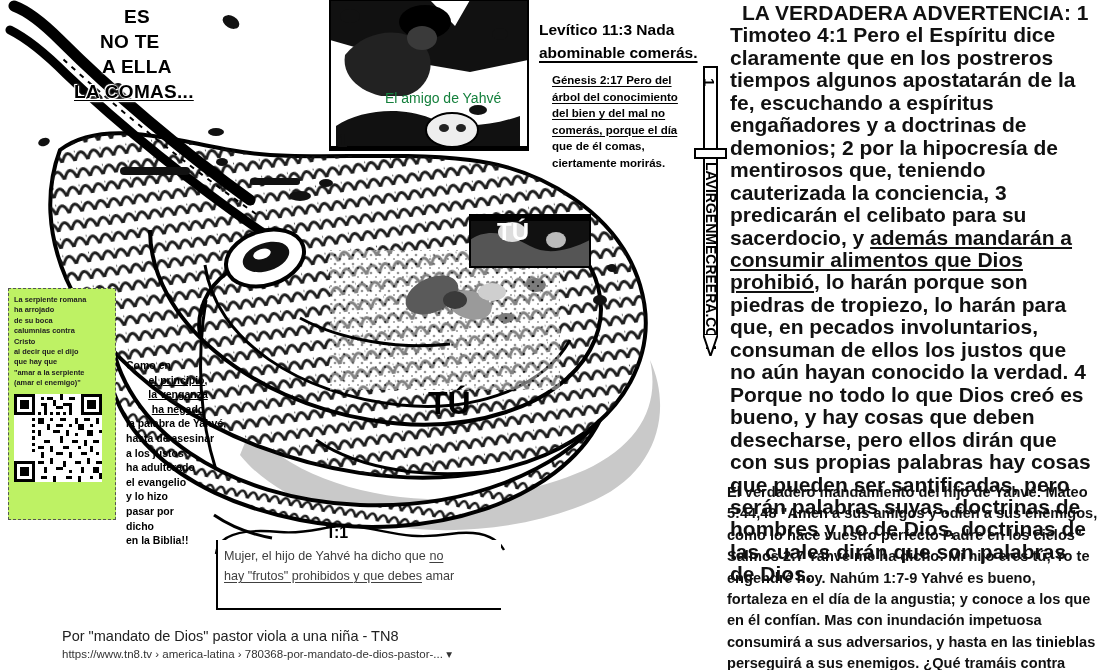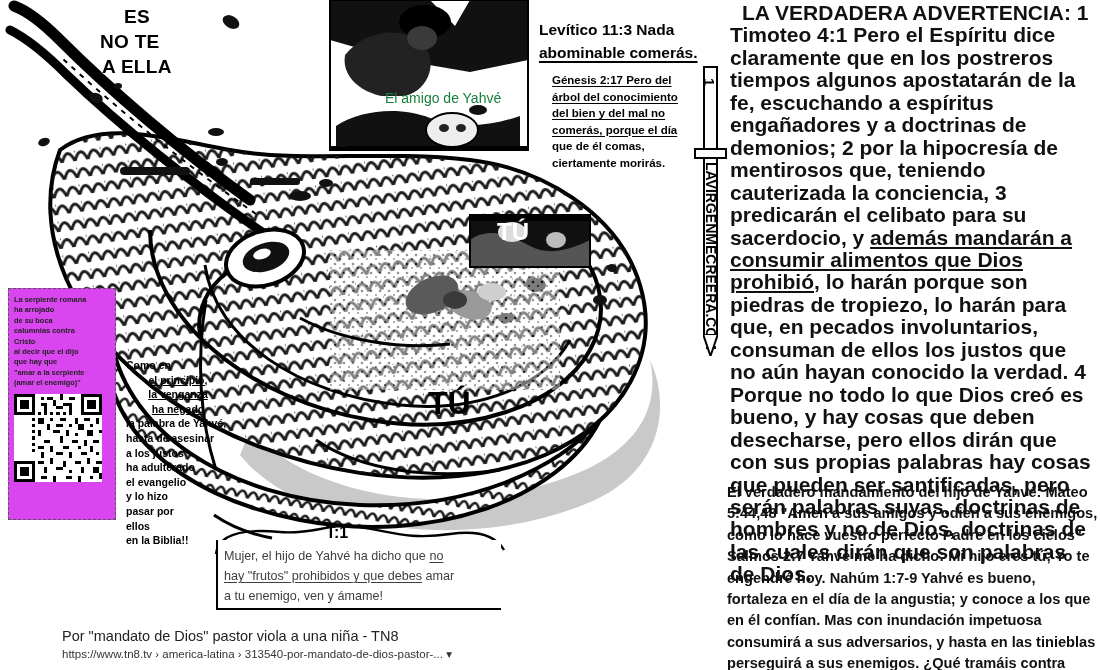"LA COMAS..." span.l { html: none -> <span>LA COMAS...</span> }
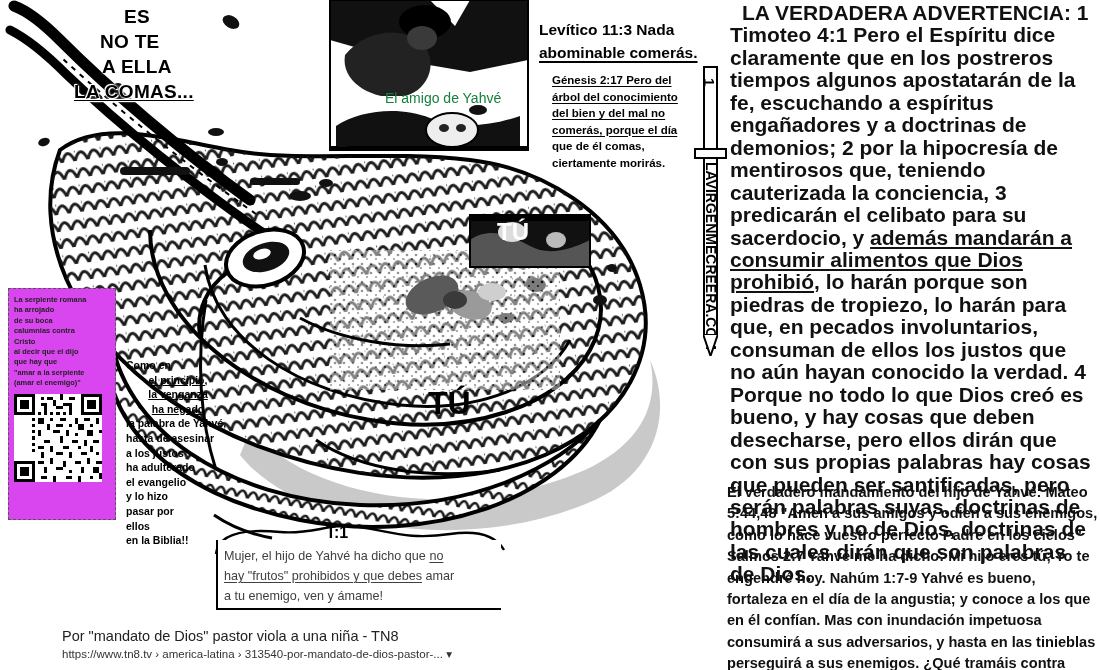"La serpiente romana" #qr-panel { background: #d946ef -> #bef264 }
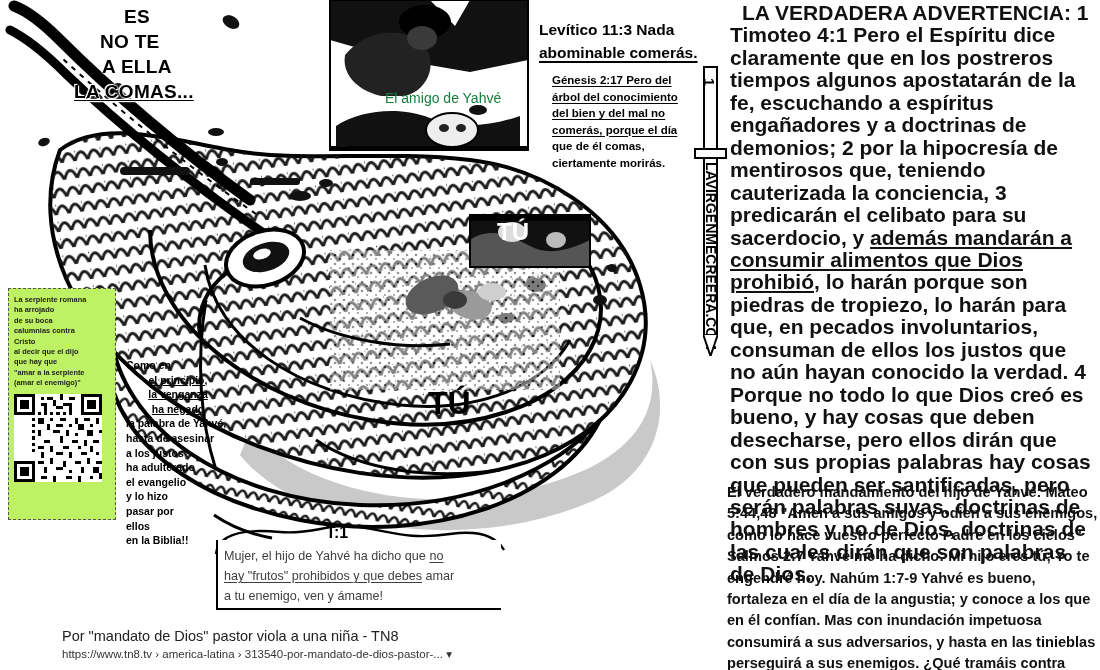"ellos" div { text: ellos -> dicho }
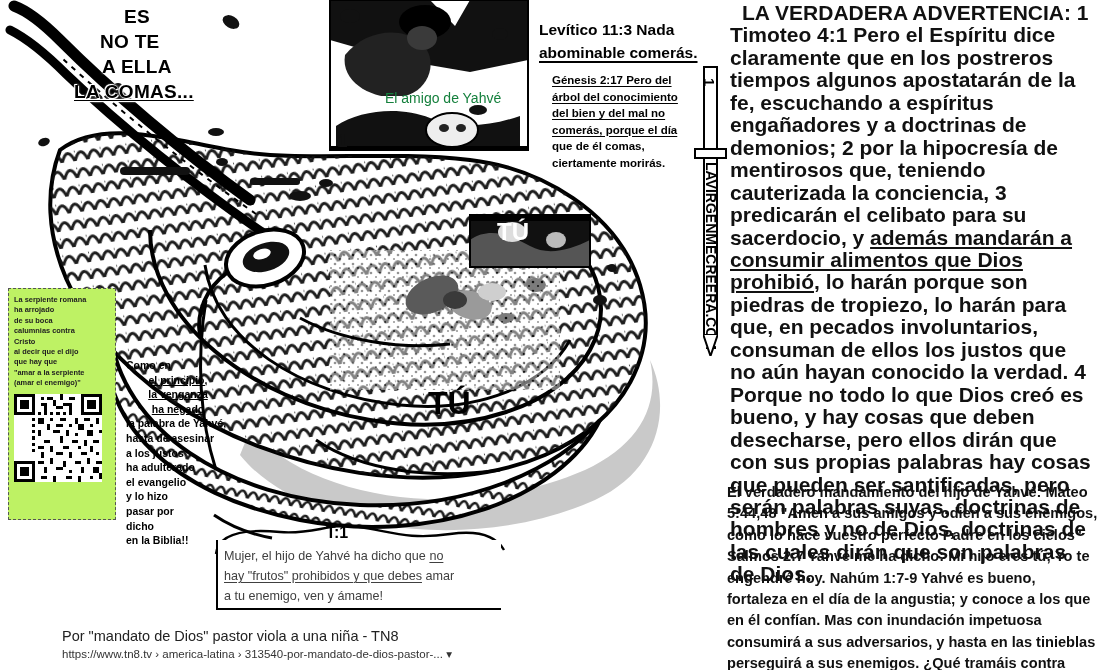"a tu enemigo, ven y" div { html: <div>a tu enemigo, ven y ámame!</div> -> none }
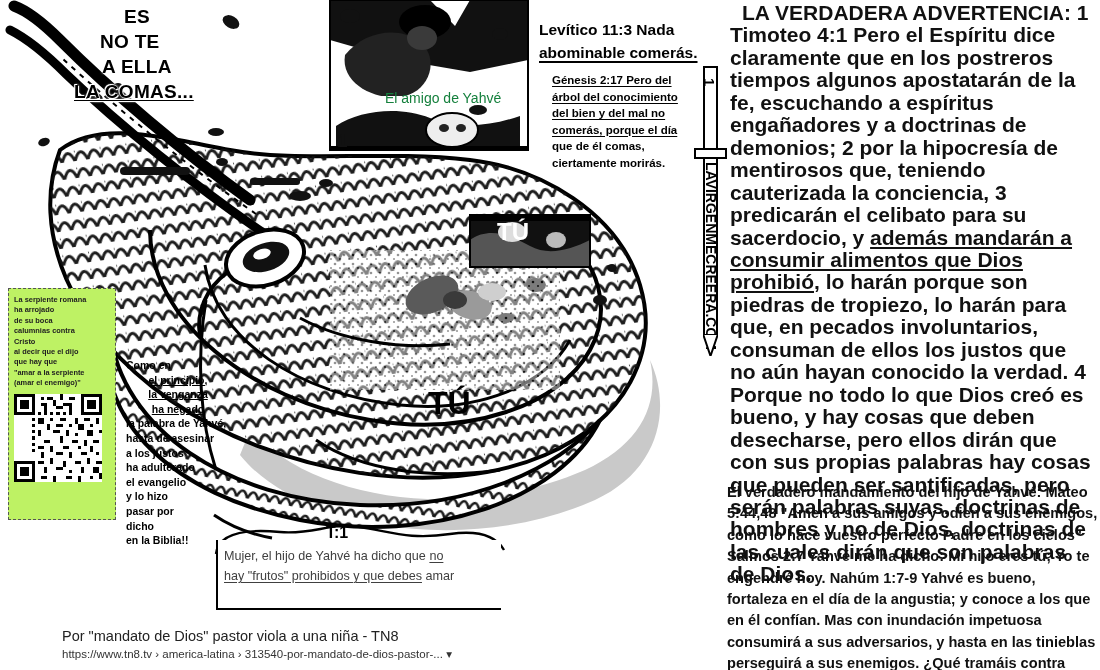"https://www.tn8.tv › america-latina ›" div.url { text: 313540-por-mandato-de-dios-pastor- -> 780368-por-mandato-de-dios-pastor- }
